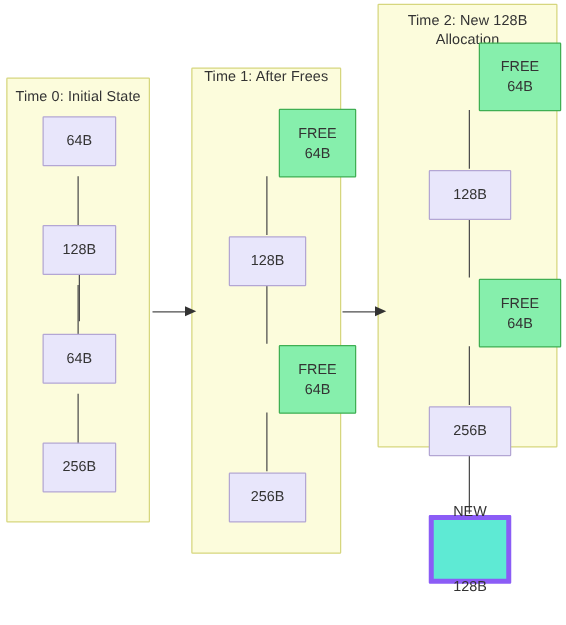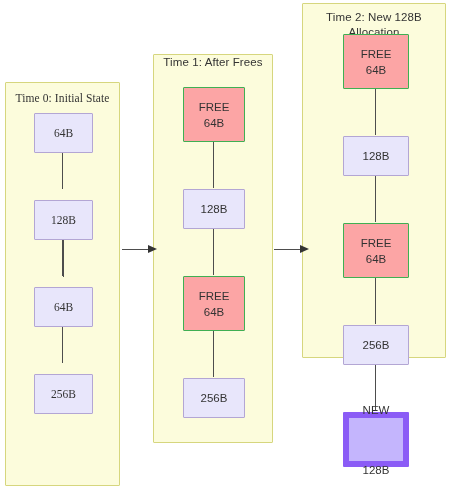"FREE" .block.free { background: #fca5a5 -> #86efac; margin-left: none -> 40px }
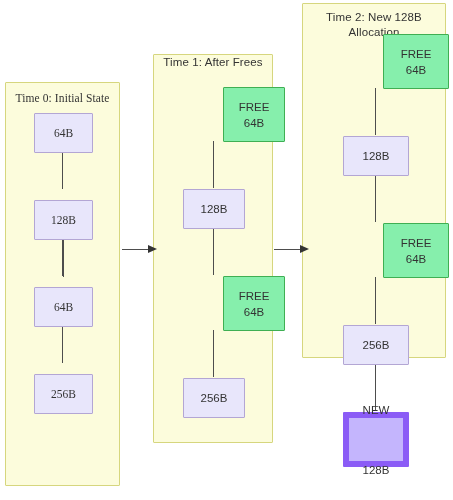"Time 0: Initial State" div.panel { font-family: Liberation Serif, serif -> none; height: 404px -> 356px; top: 82px -> 62px }
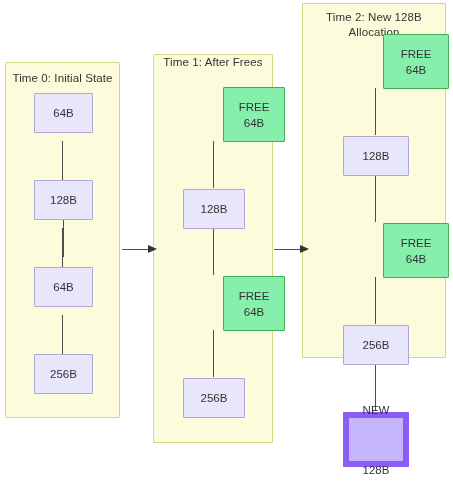"NEW" .block.newalloc { background: #c4b5fd -> #5eead4; border: 6px solid #8b5cf6 -> 4px solid #8b5cf6 }
